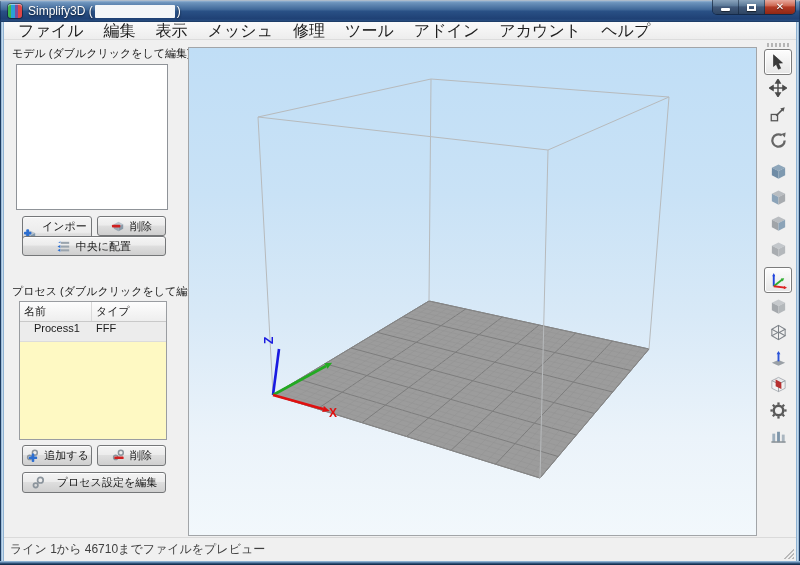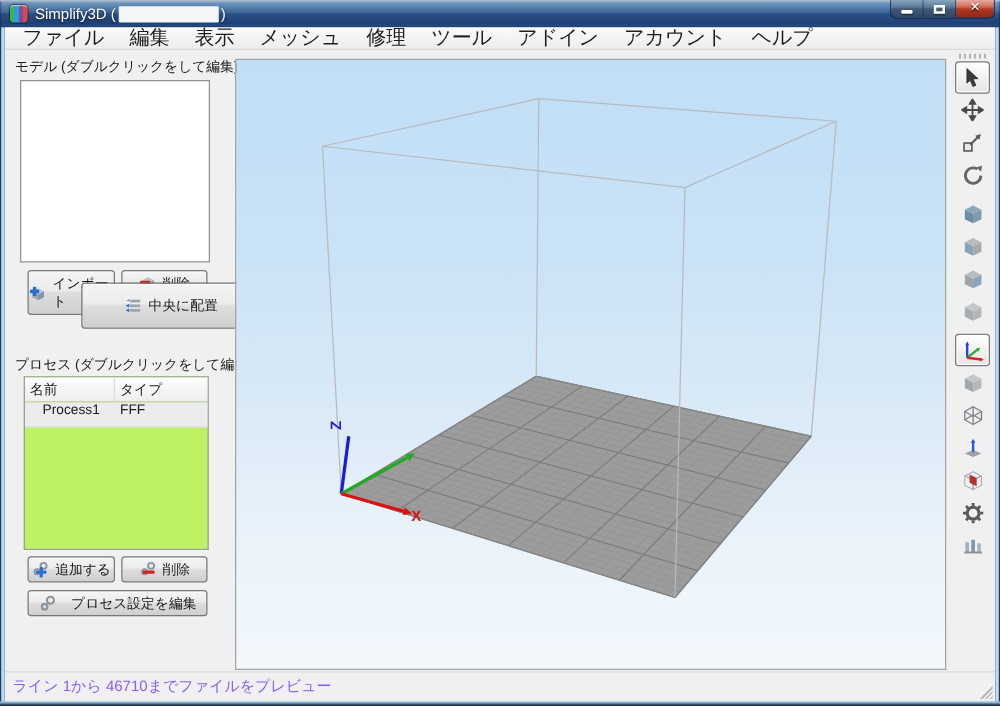"中央に配置" div.win-btn { height: 37px -> 20px; margin-left: 43px -> none; top: 204px -> 214px }
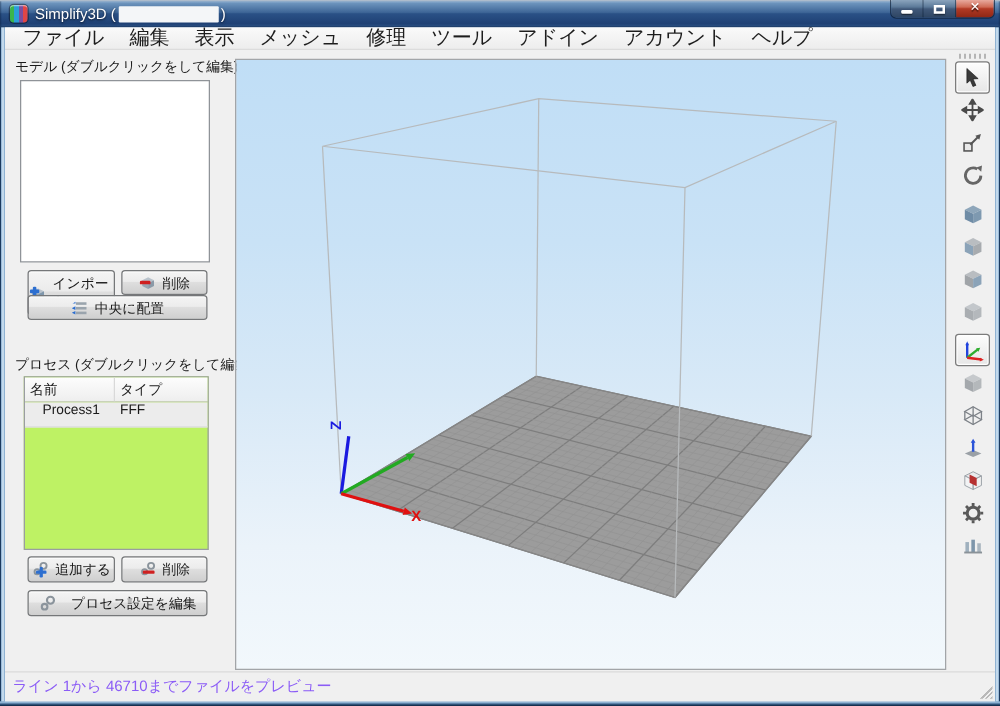"名前" .proc-table { background: #bef264 -> #fef9c3 }
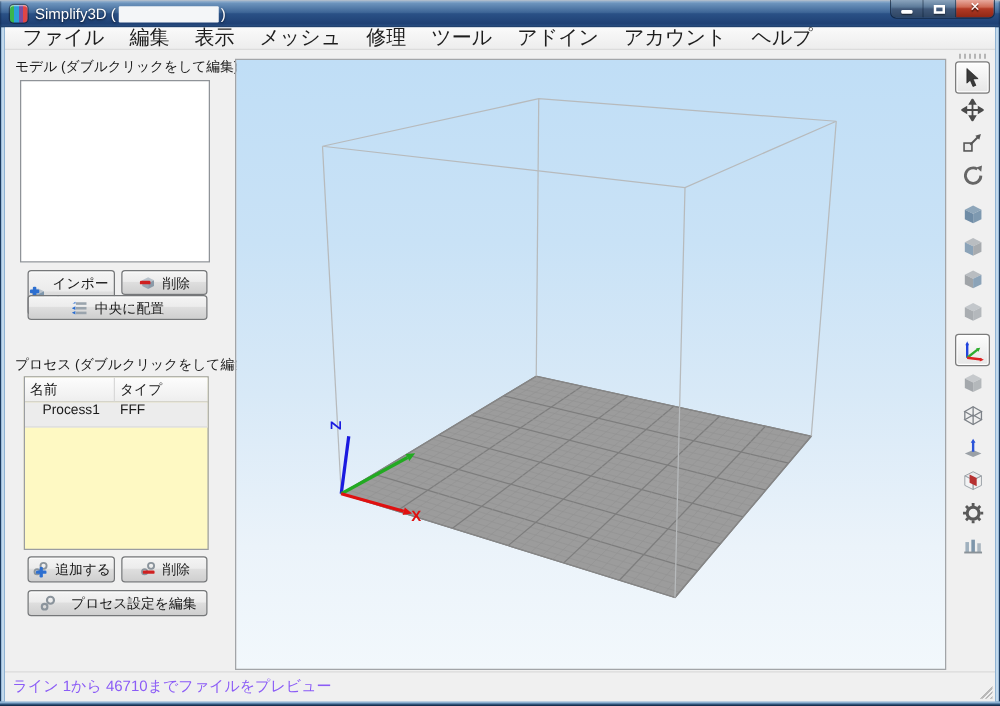"ライン 1から 46710までファイルをプレビュー" .status-text { color: #8b5cf6 -> #404040 }
